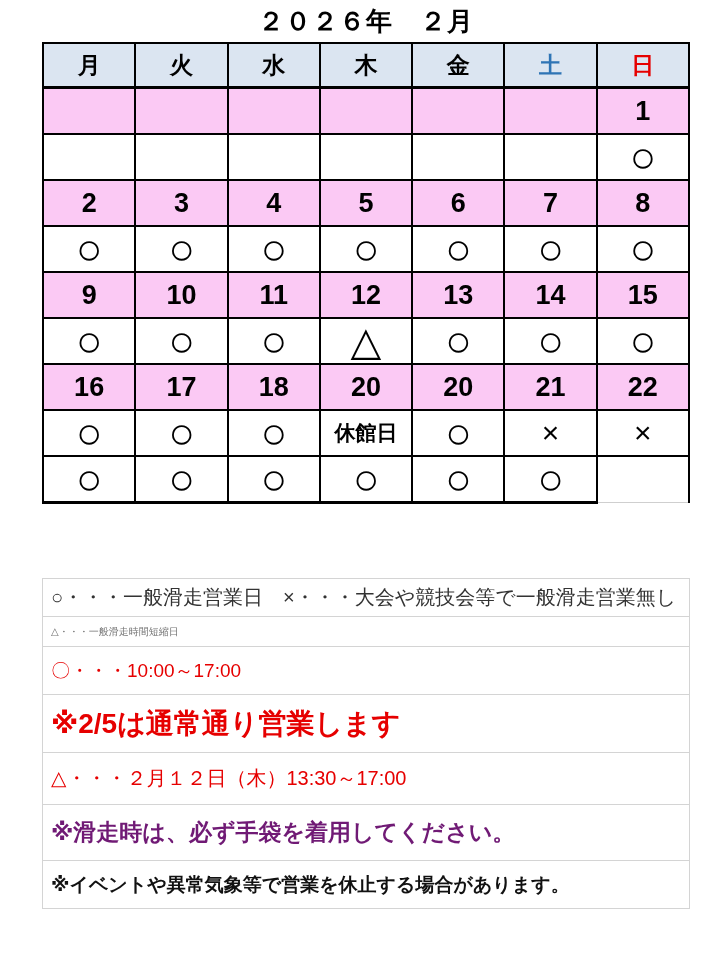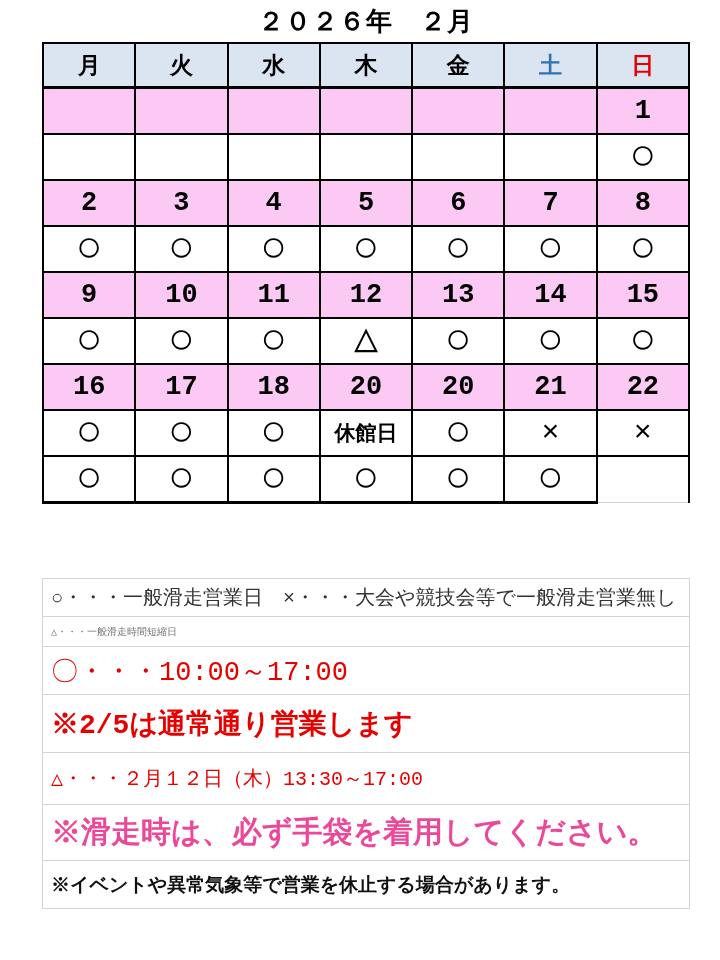"２０２６年 ２月" .page { font-family: Liberation Mono, monospace -> none }
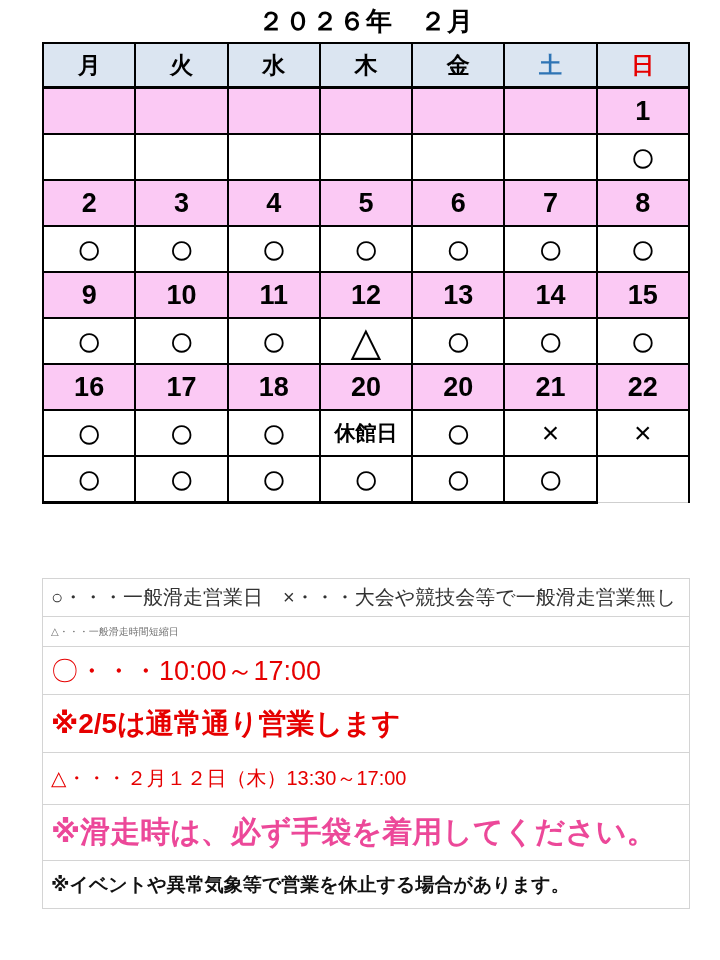"〇・・・10:00～17:00" .r-circle { font-size: 27px -> 19px }
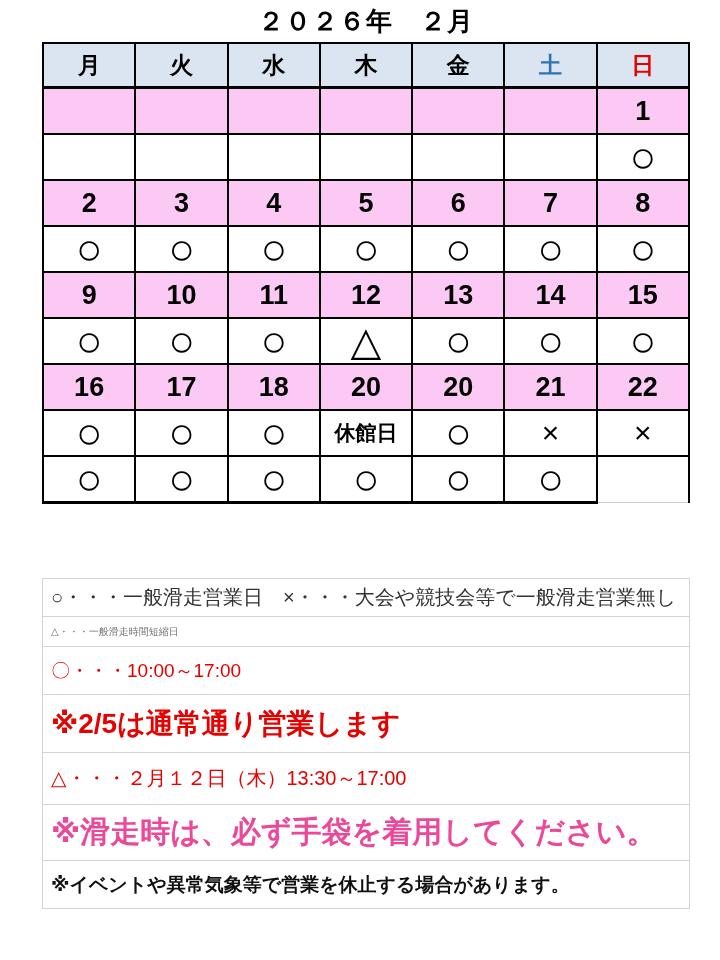"※滑走時は、必ず手袋を着用してください。" .r-gloves { color: #ec4899 -> #701a75; font-size: 30px -> 23px }
